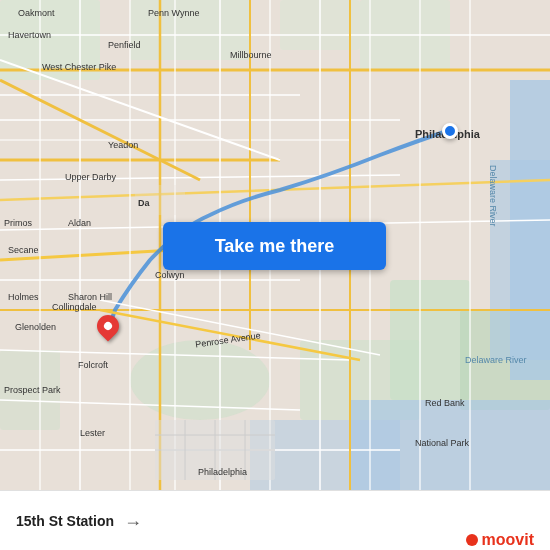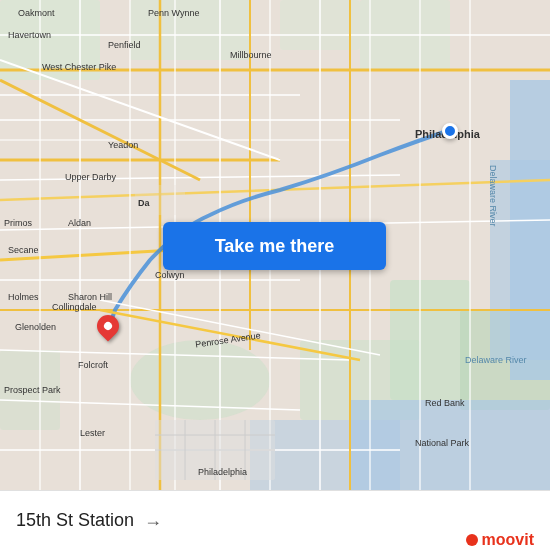"15th St Station" .station-label { font-size: 18px -> 14px; font-weight: 400 -> 700 }
